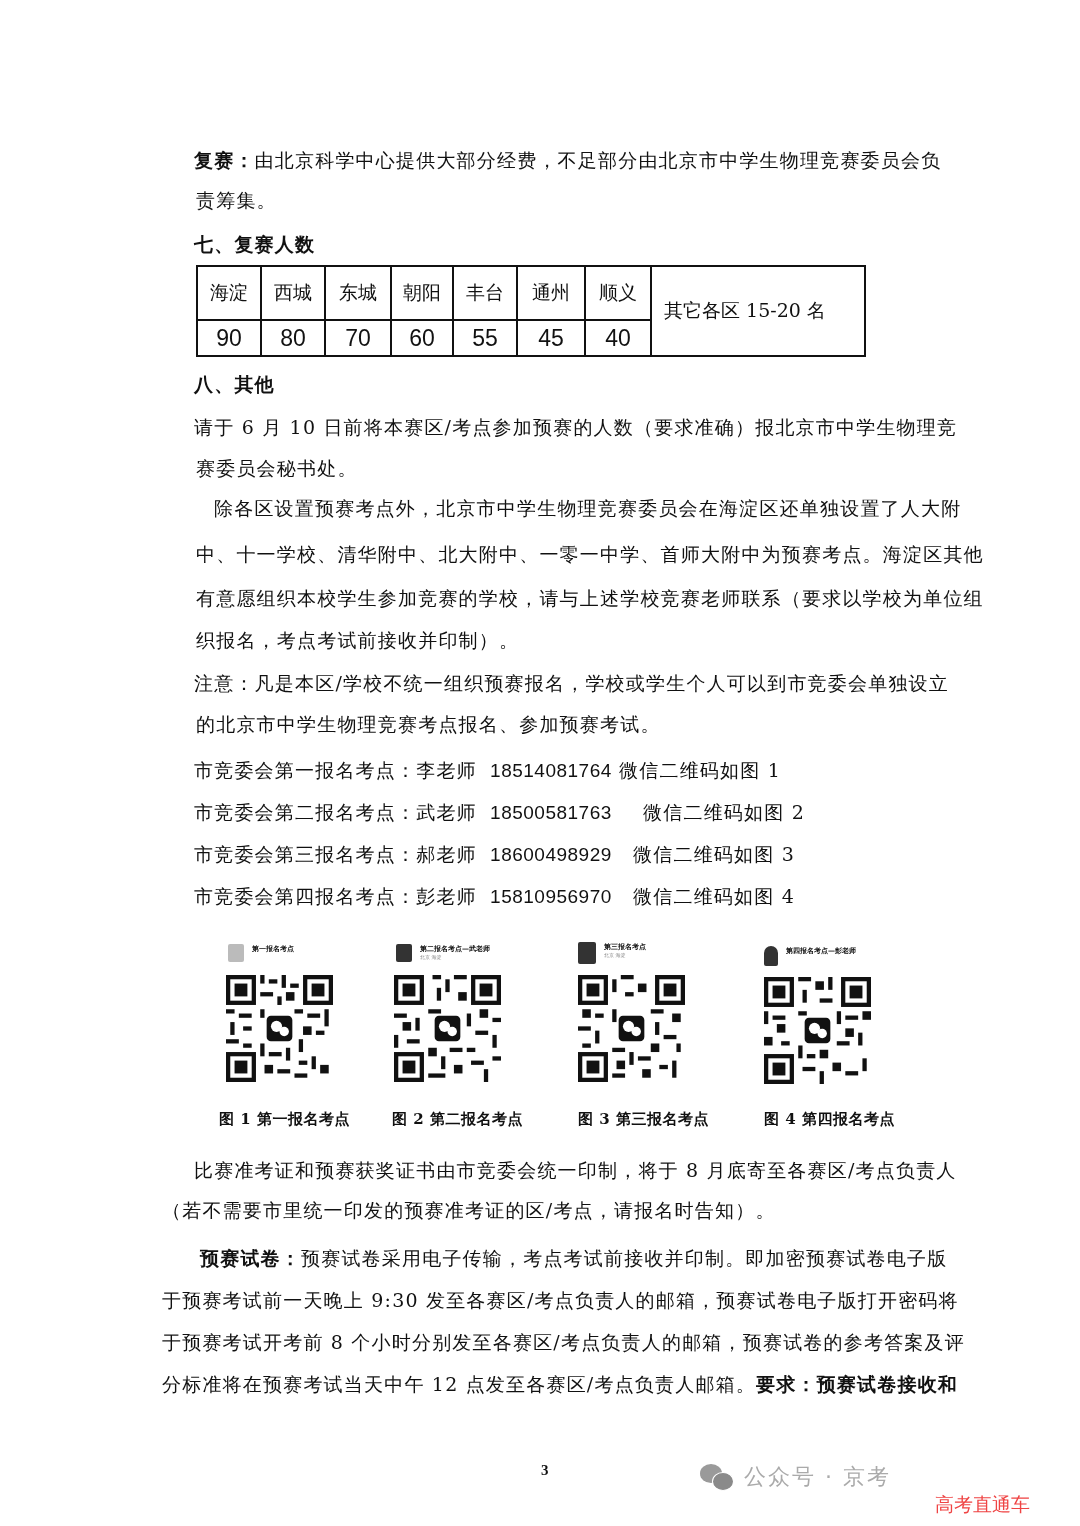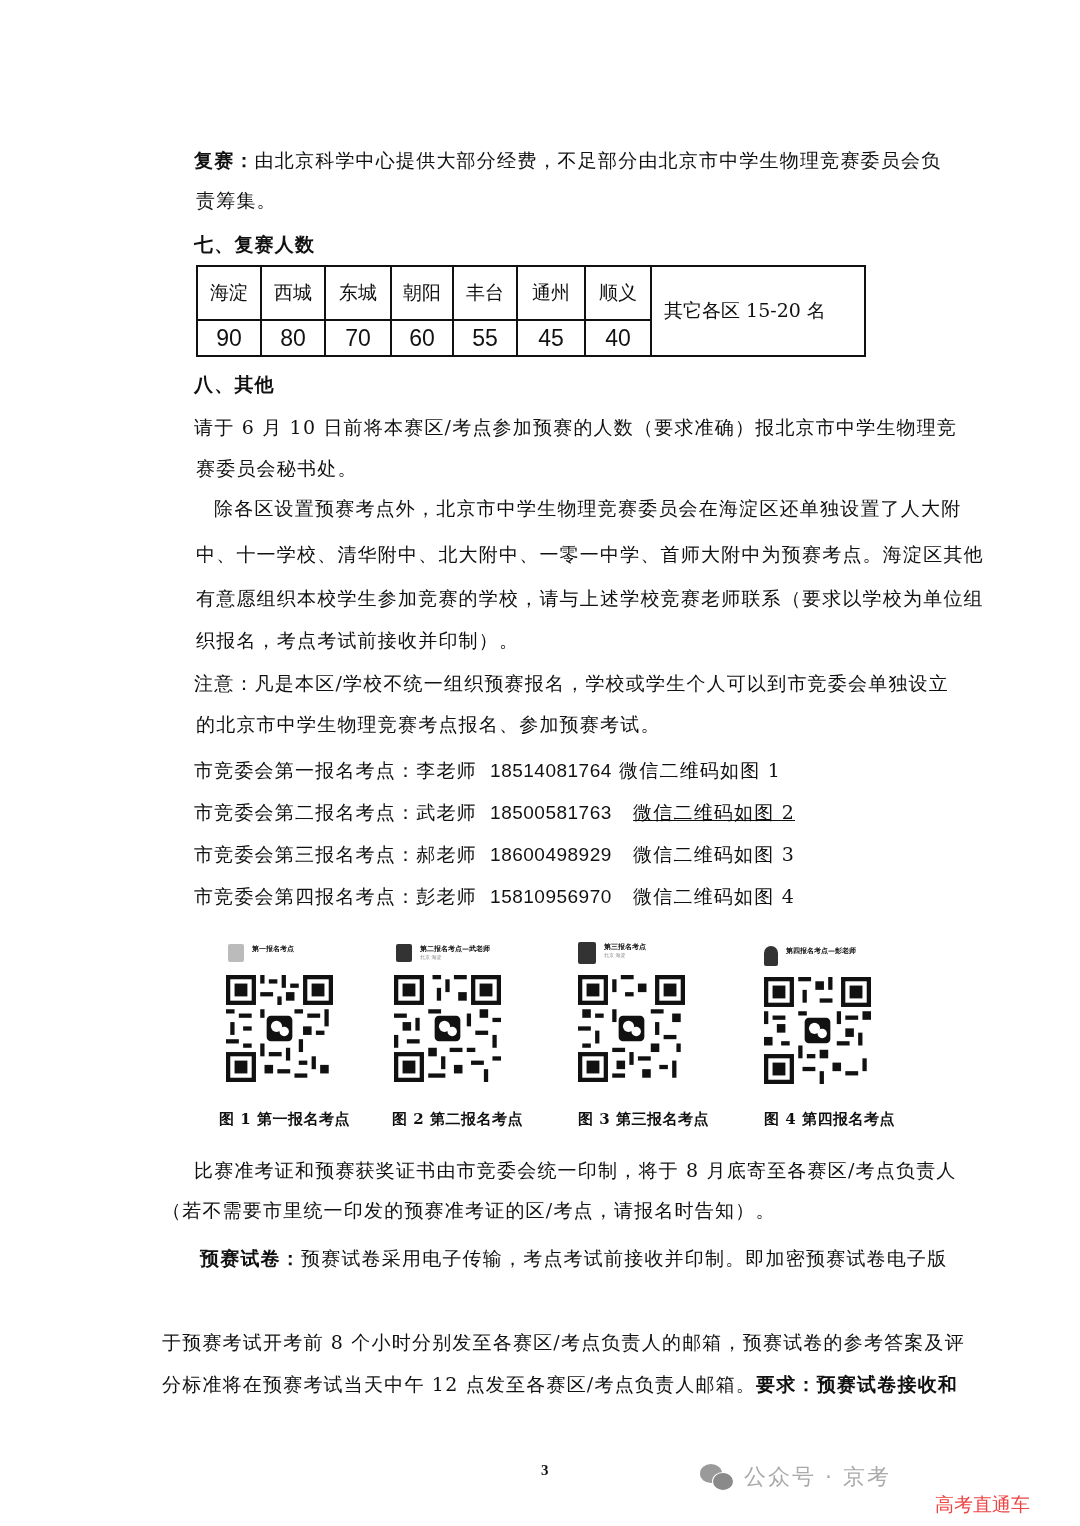"微信二维码如图 2" span { margin-left: 14px -> 24px; text-decoration: underline -> none }
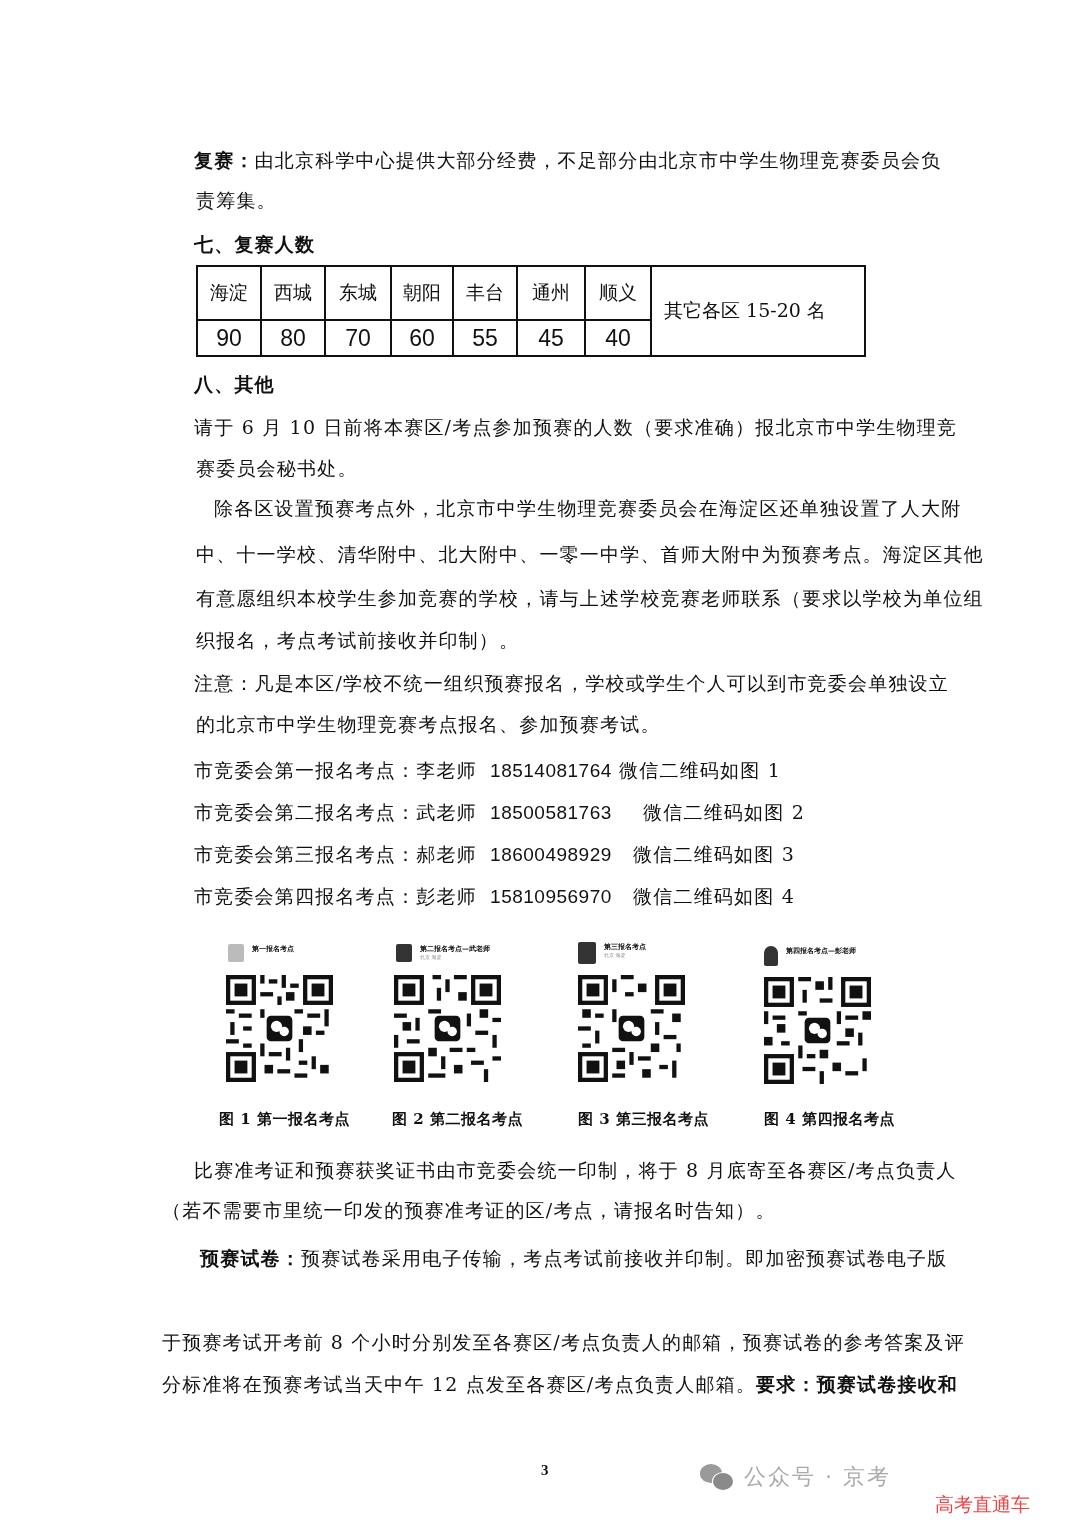"于预赛考试前一天晚上 9:30" div.line { html: none -> <div>于预赛考试前一天晚上 9:30 发至各赛区/考点负责人的邮箱，预赛试卷电子版打开密码将</div> }
